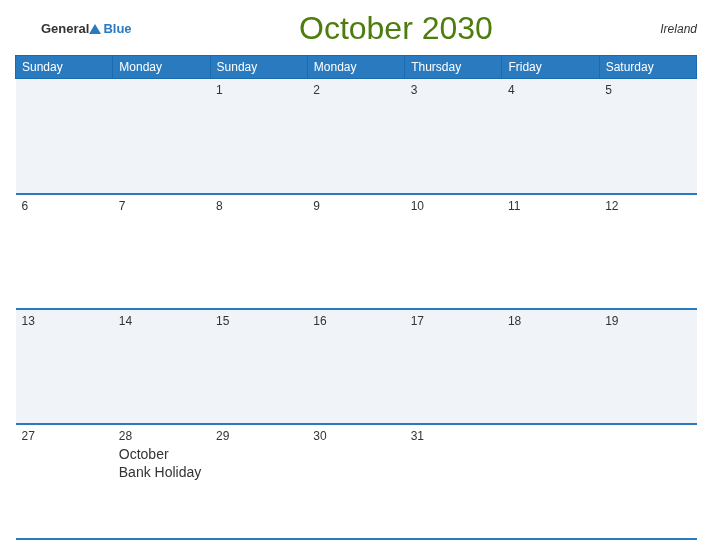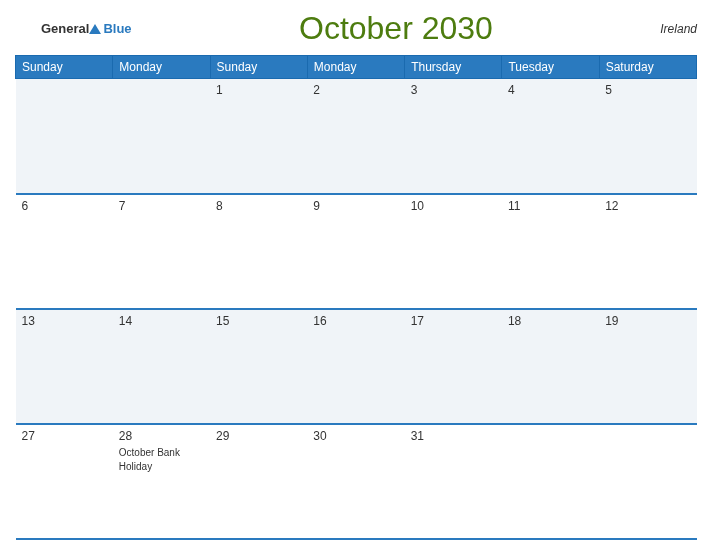"Tuesday" th { text: Tuesday -> Friday }
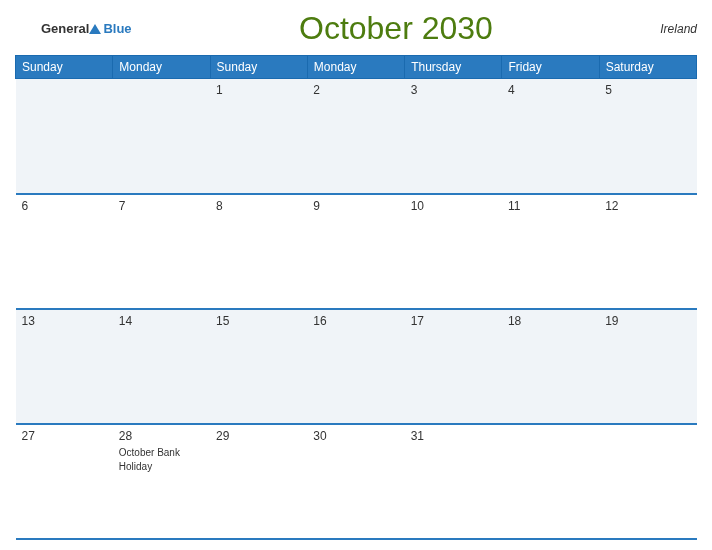"October Bank Holiday" .holiday-text { font-size: 10px -> 14px }
